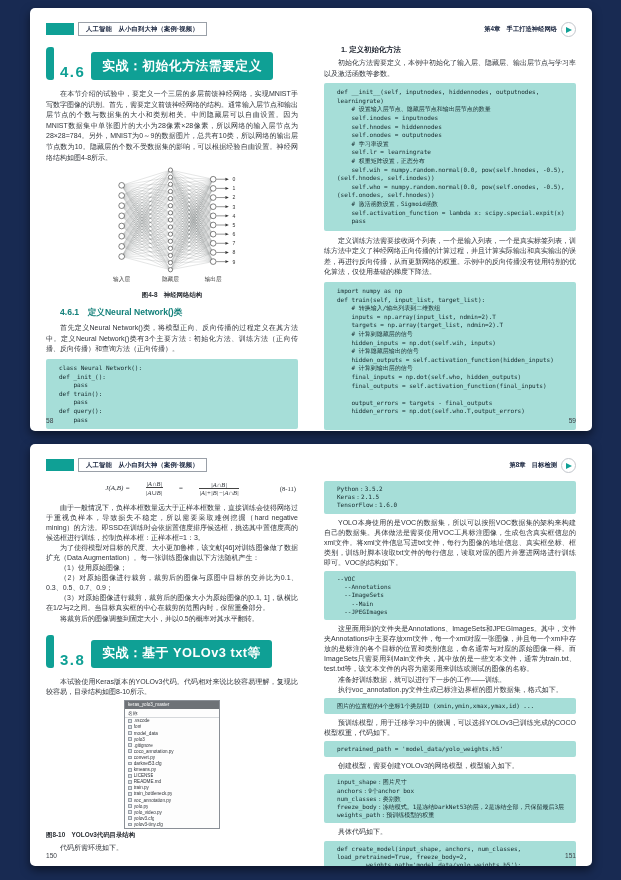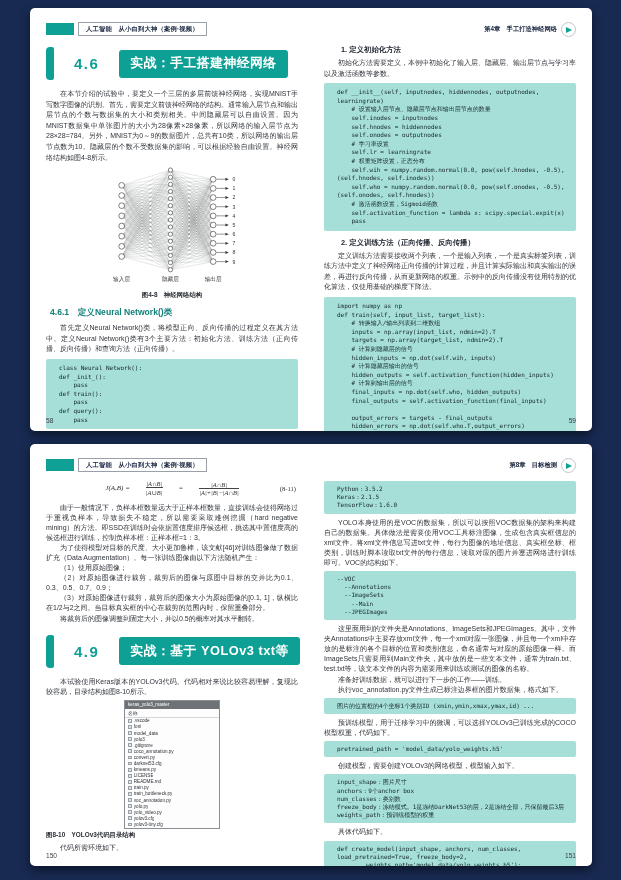"4.6" .banner { align-items: center -> flex-end; gap: 20px -> 6px }
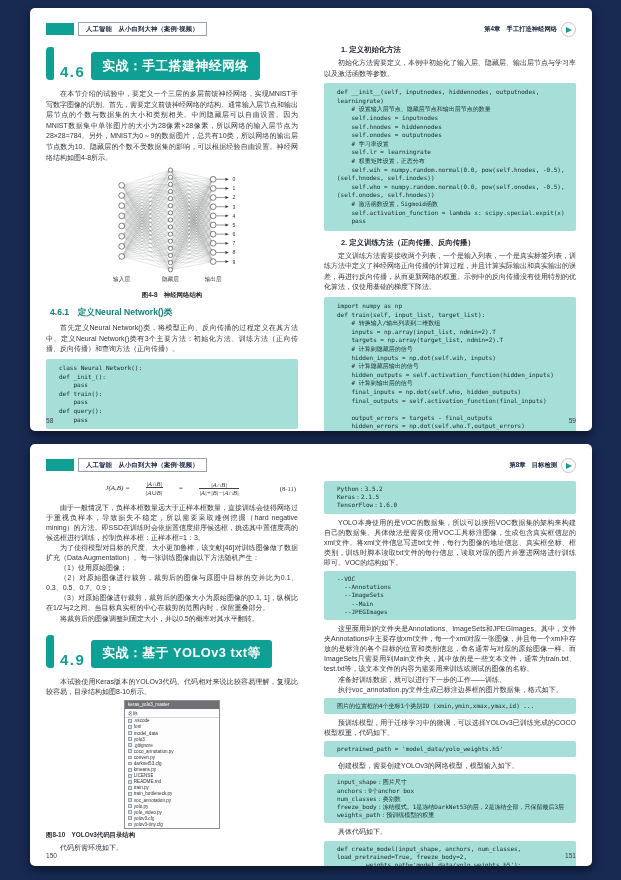"实战：手工搭建神经网络" span.banner-title { text: 手工搭建神经网络 -> 初始化方法需要定义 }
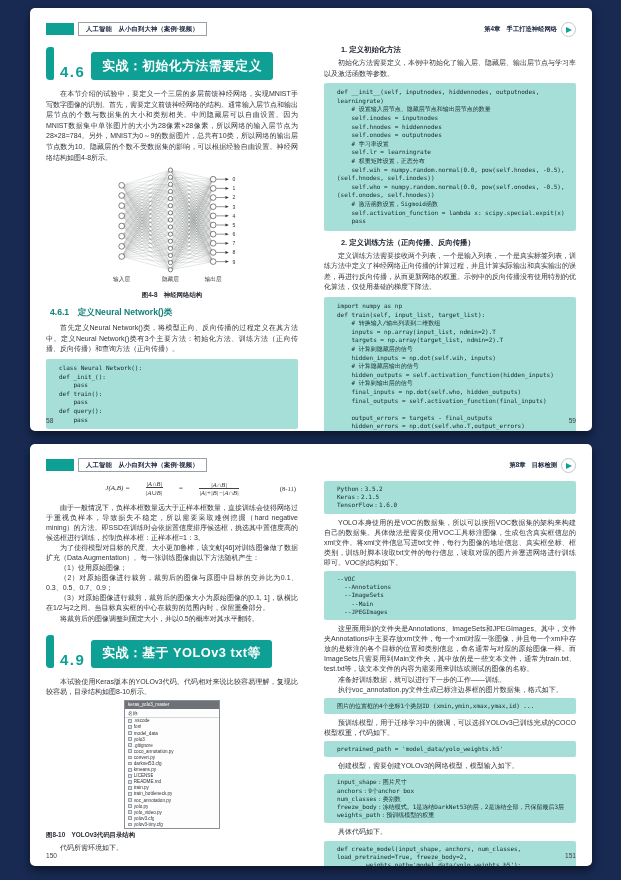"2. 定义训练方法（正向传播、反向传播）" div.hnum { html: <div>2. 定义训练方法（正向传播、反向传播）</div> -> none }
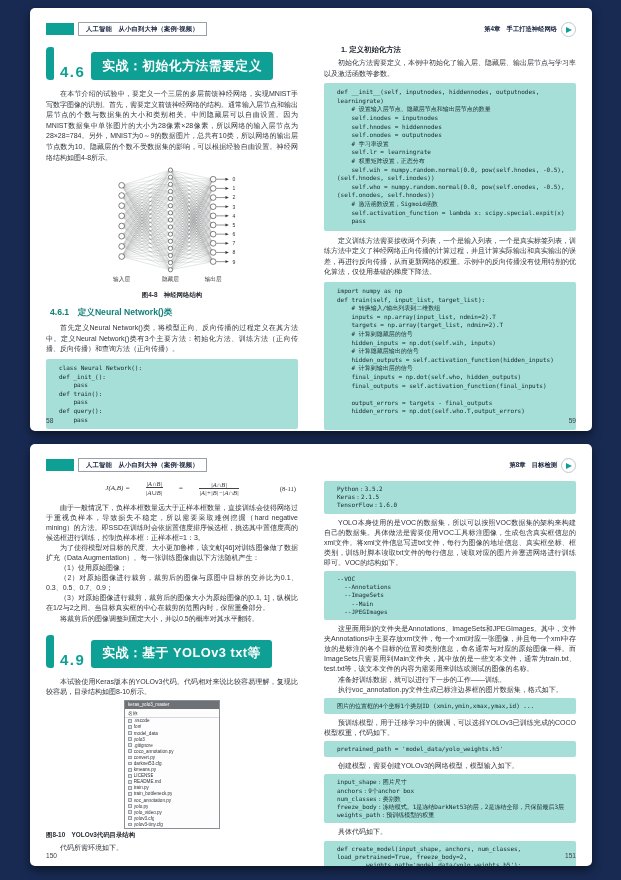"4.6.1 定义Neural Network()类" .subhead { margin: 7px 0 4px 4px -> 7px 0 4px 14px }
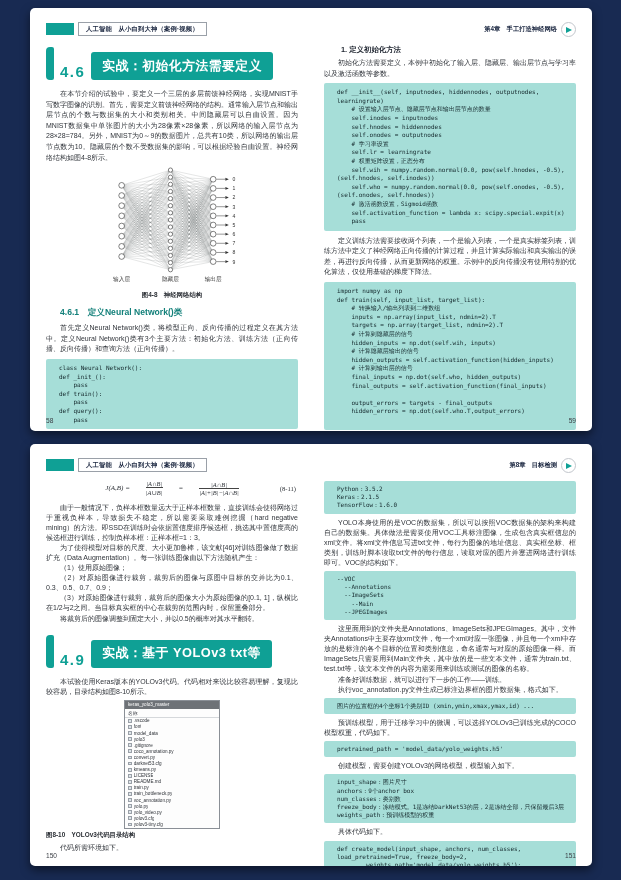"4.9" span.banner-num { text: 4.9 -> 3.8 }
